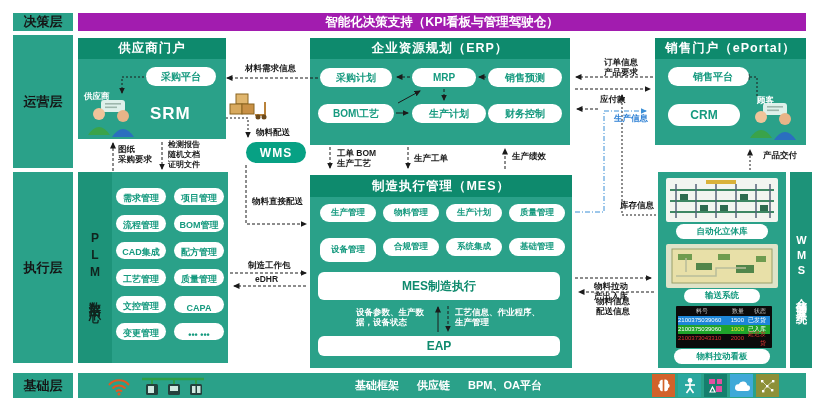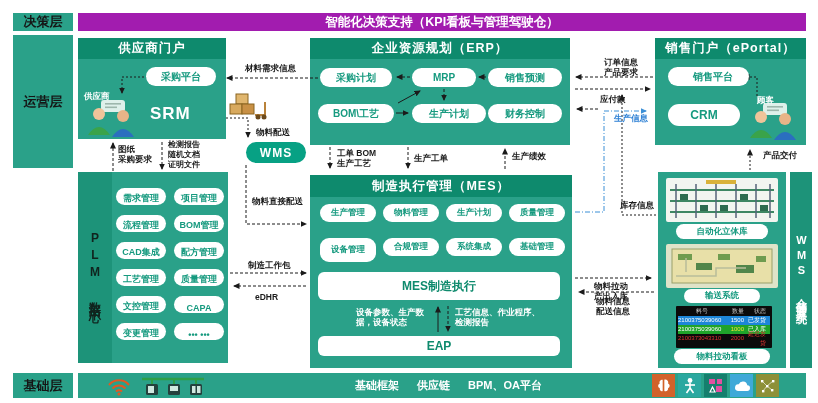"执行层" div.layer { html: none -> <div> <span>执行层</span> </div> }
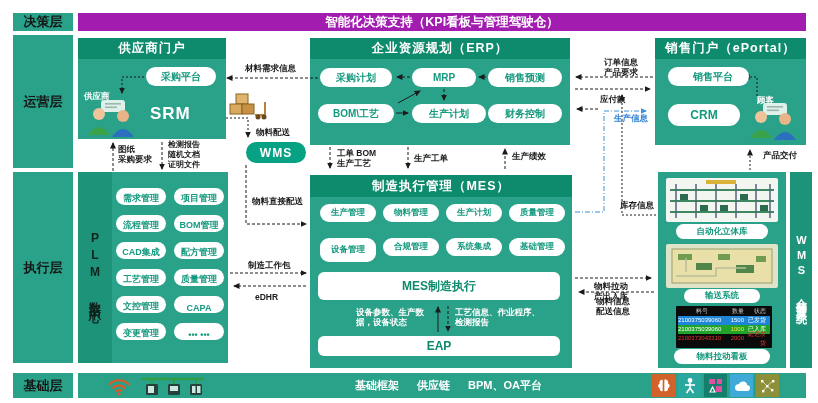"eDHR" div.lbl { top: 292px -> 274px }
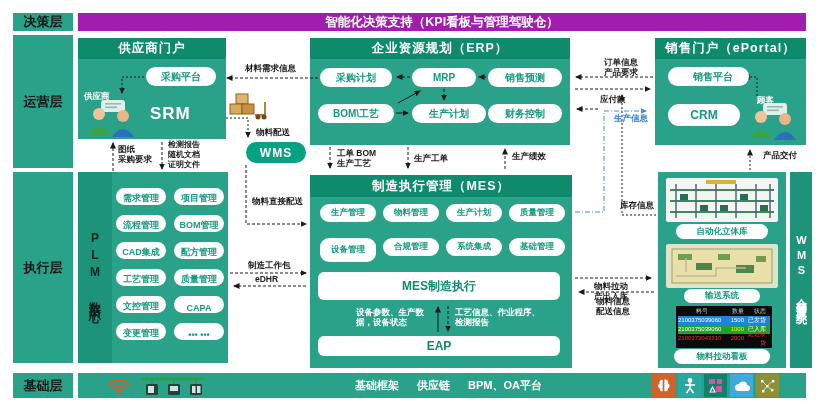"工艺信息、作业程序、检测报告" span { text: 检测报告 -> 生产管理 }
